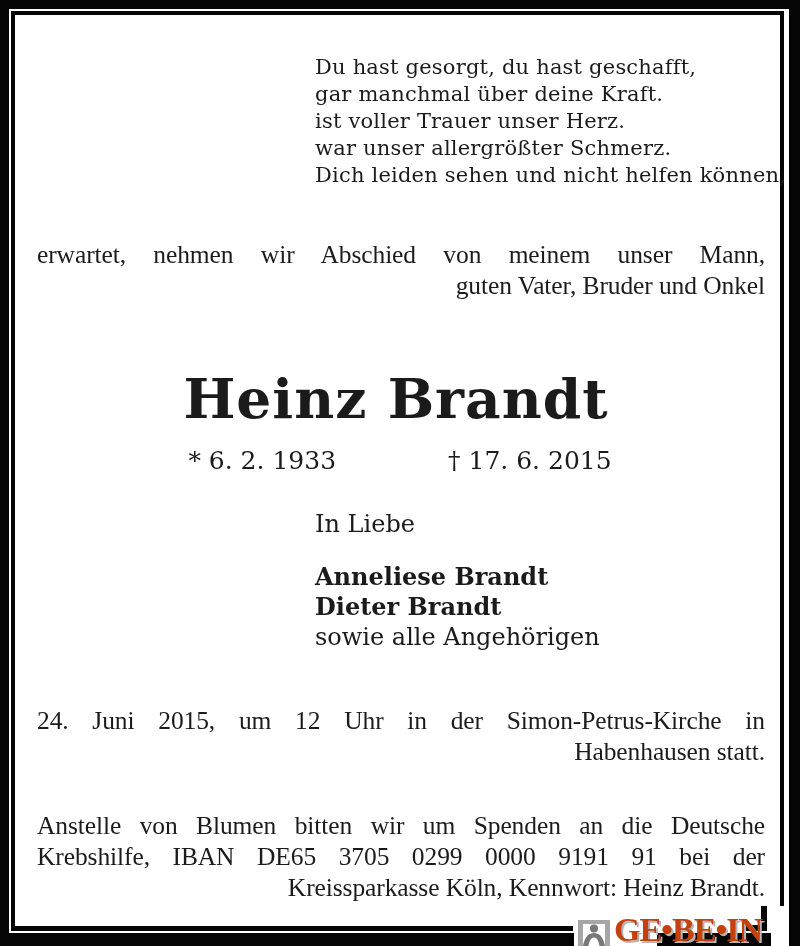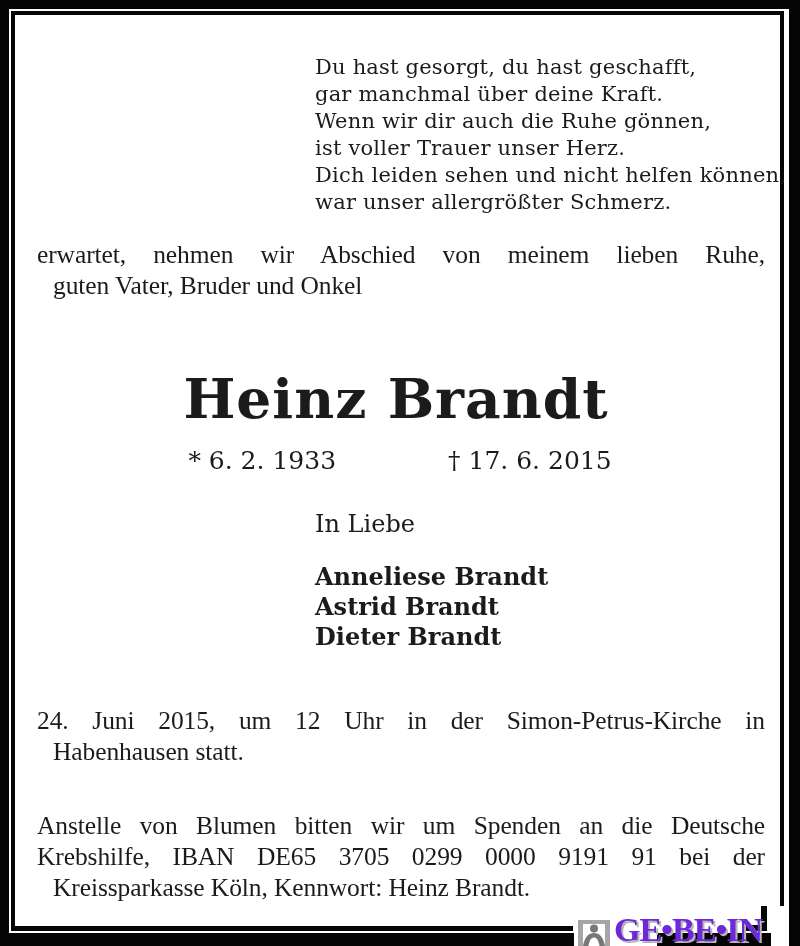"Wenn wir dir auch die" div.line { html: <div>Wenn wir dir auch die Ruhe gönnen,</div> -> none }
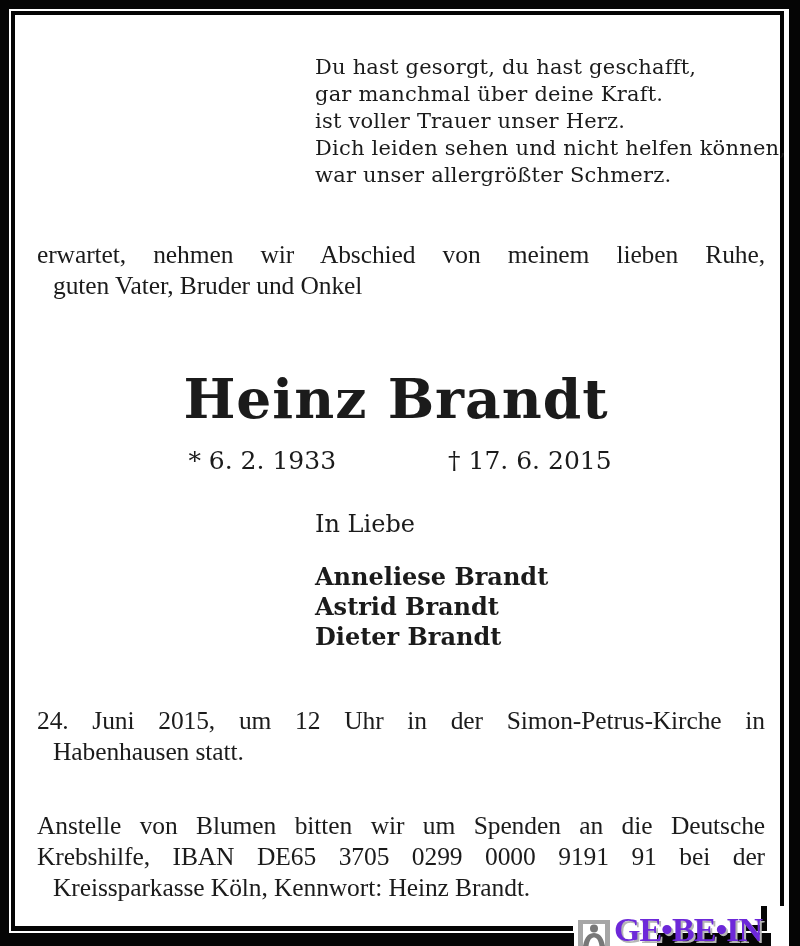"Dich leiden sehen und nicht" div.line { order: before "war unser allergrößter Schmerz." -> after "war unser allergrößter Schmerz." }
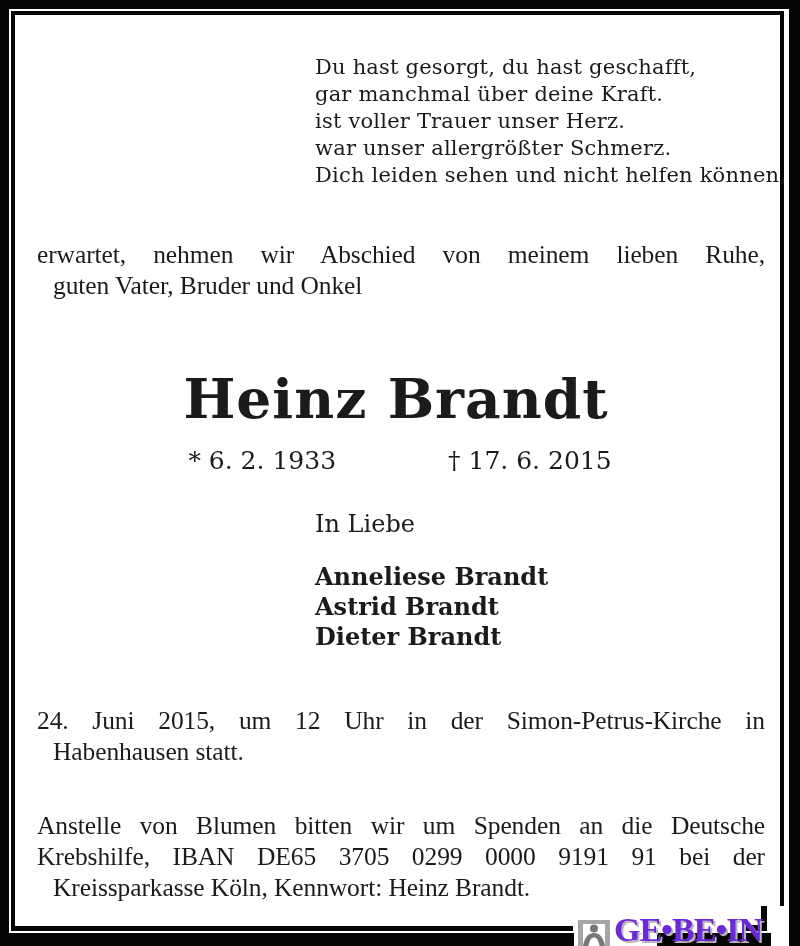"erwartet, nehmen wir Abschied von" div.line { text: lieben Ruhe -> unser Mann }
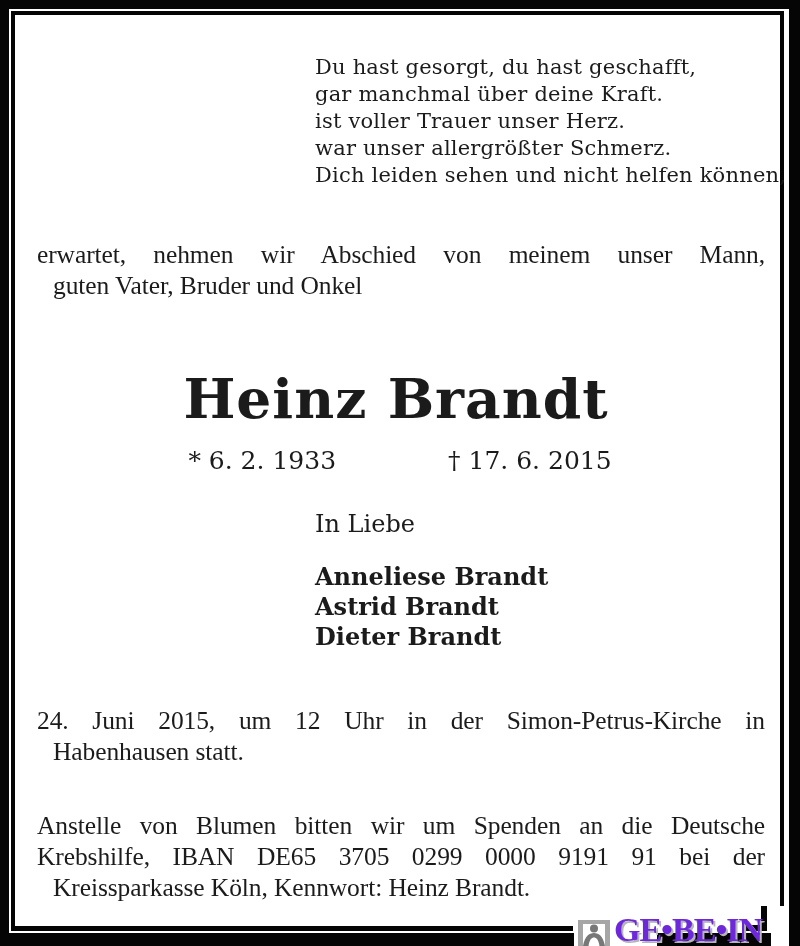"guten Vater, Bruder und Onkel" .para .line.last { text-align: left -> right }
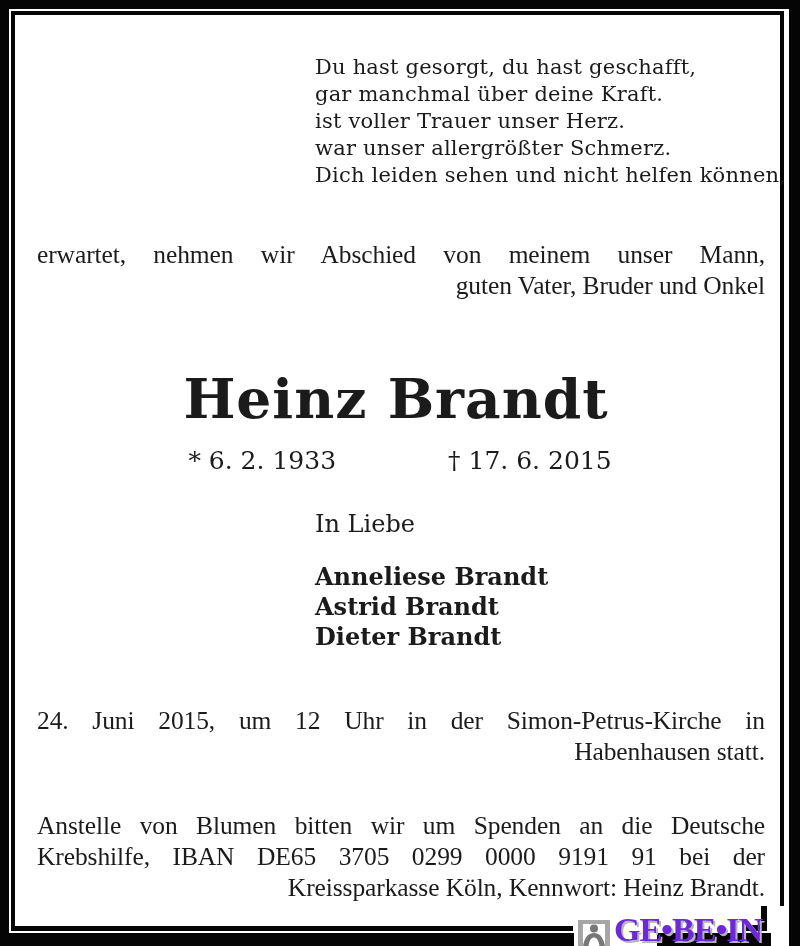"Astrid Brandt" div.mourner { html: <div>Astrid Brandt</div> -> none }
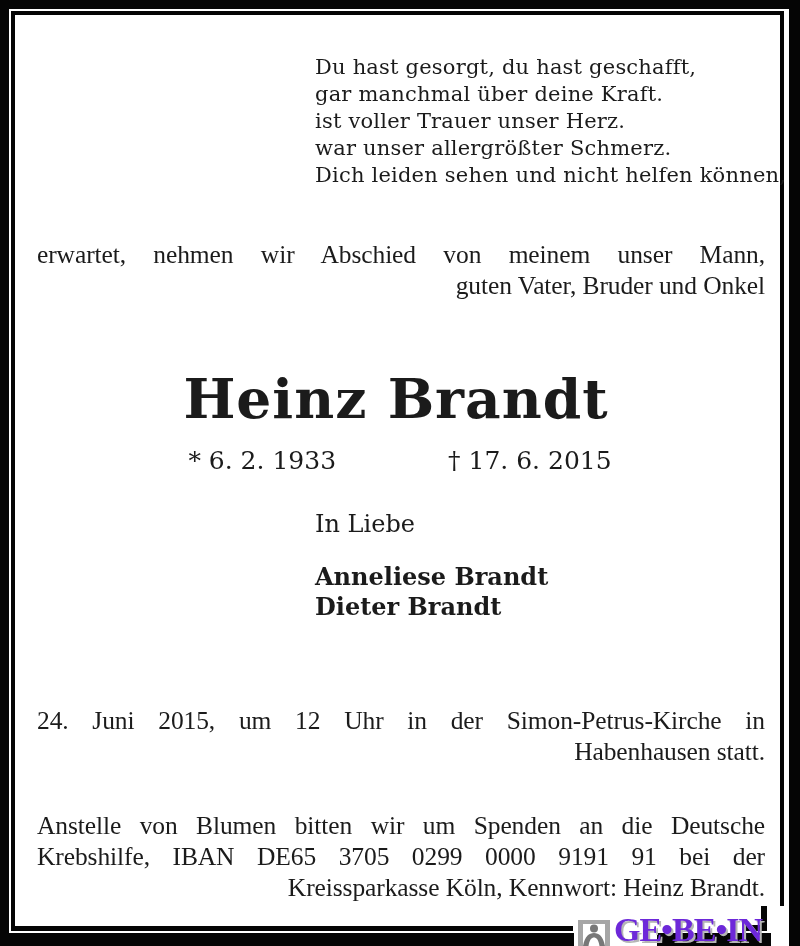"sowie alle Angehörigen" div { html: none -> <div>sowie alle Angehörigen</div> }
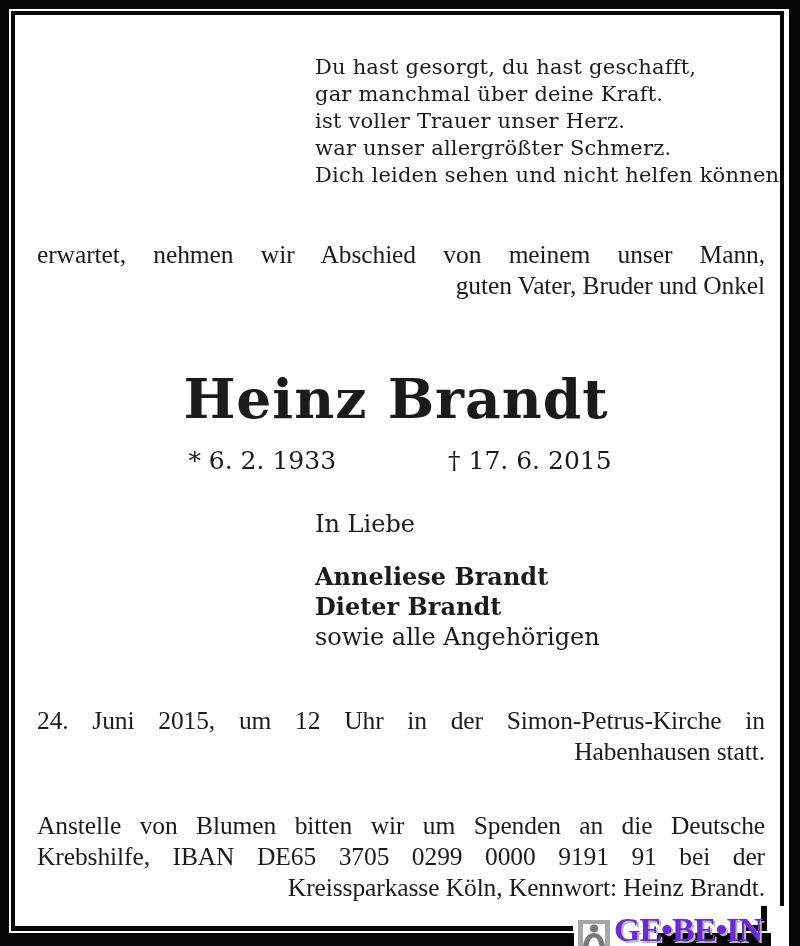"GE•BE•IN" .logo-text { color: #6d28d9 -> #c2410c }
